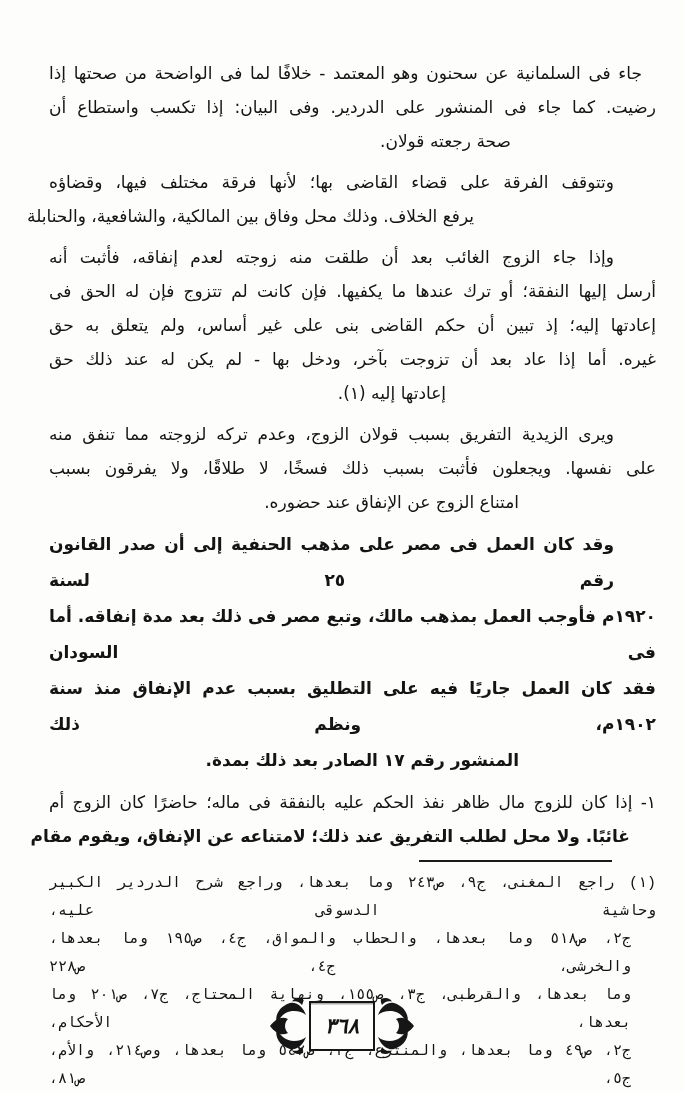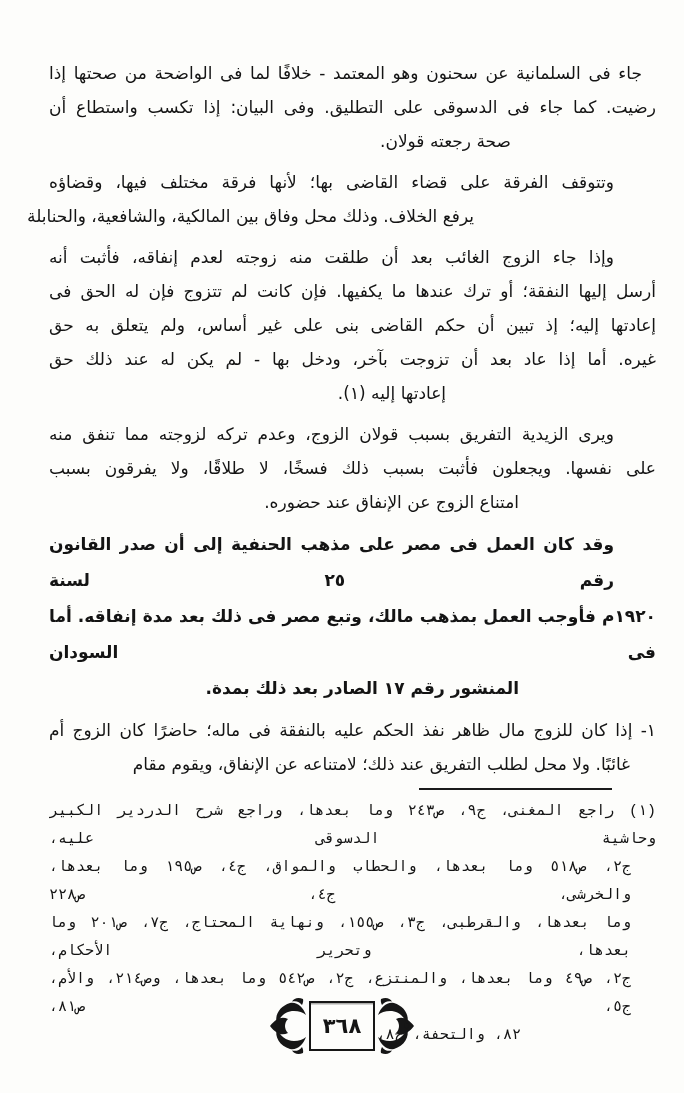"رضيت. كما جاء فى الدسوقى" div.ln { text: الدسوقى على التطليق -> المنشور على الدردير }
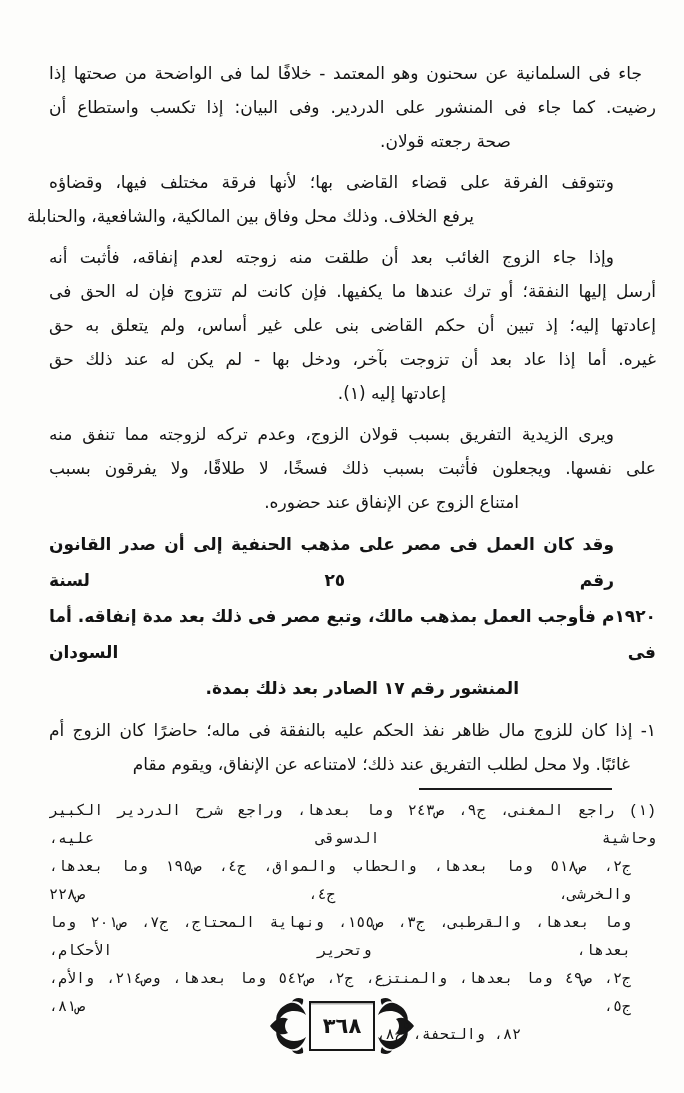"فقد كان العمل جاريًا فيه" div.ln { html: none -> <div>فقد كان العمل جاريًا فيه على التطليق بسبب عدم الإنفاق منذ سنة ١٩٠٢م، ونظم ذلك</div> }
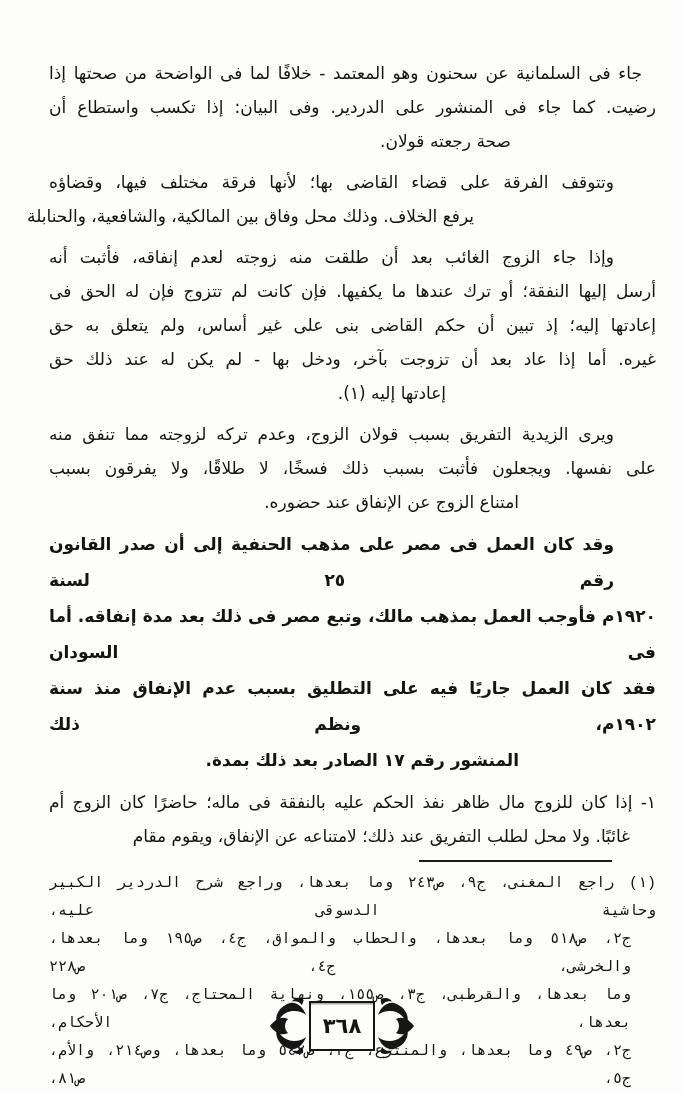"غائبًا. ولا محل لطلب التفريق" .i26 { font-weight: none -> bold }
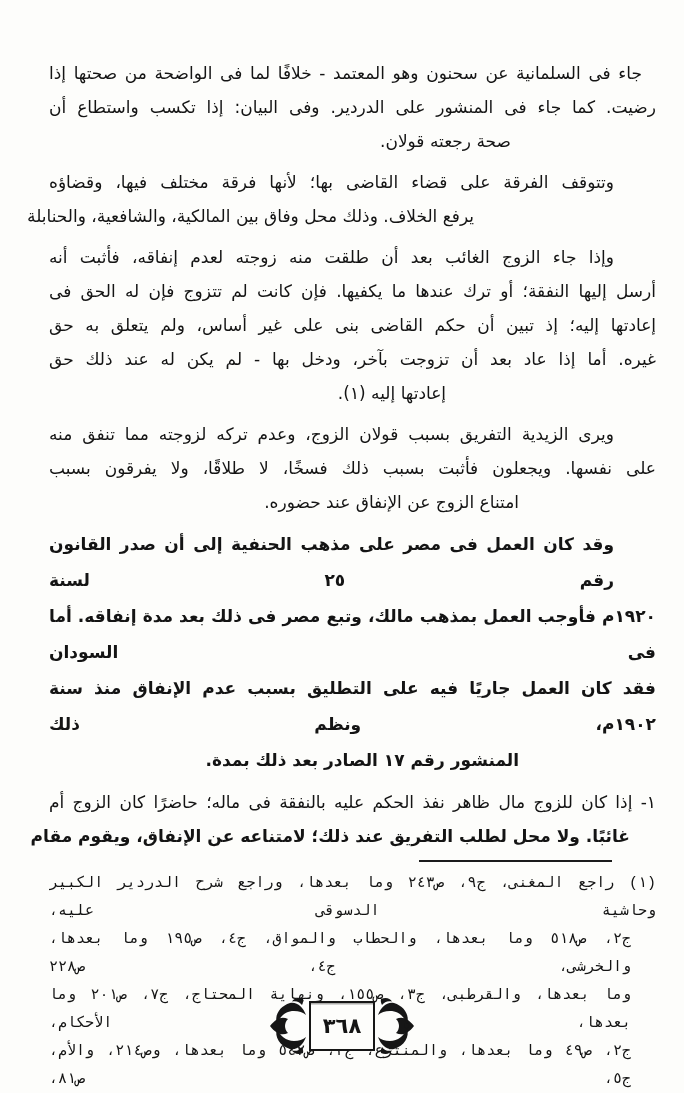"٣٦٨" .num-box { font-style: none -> italic }
